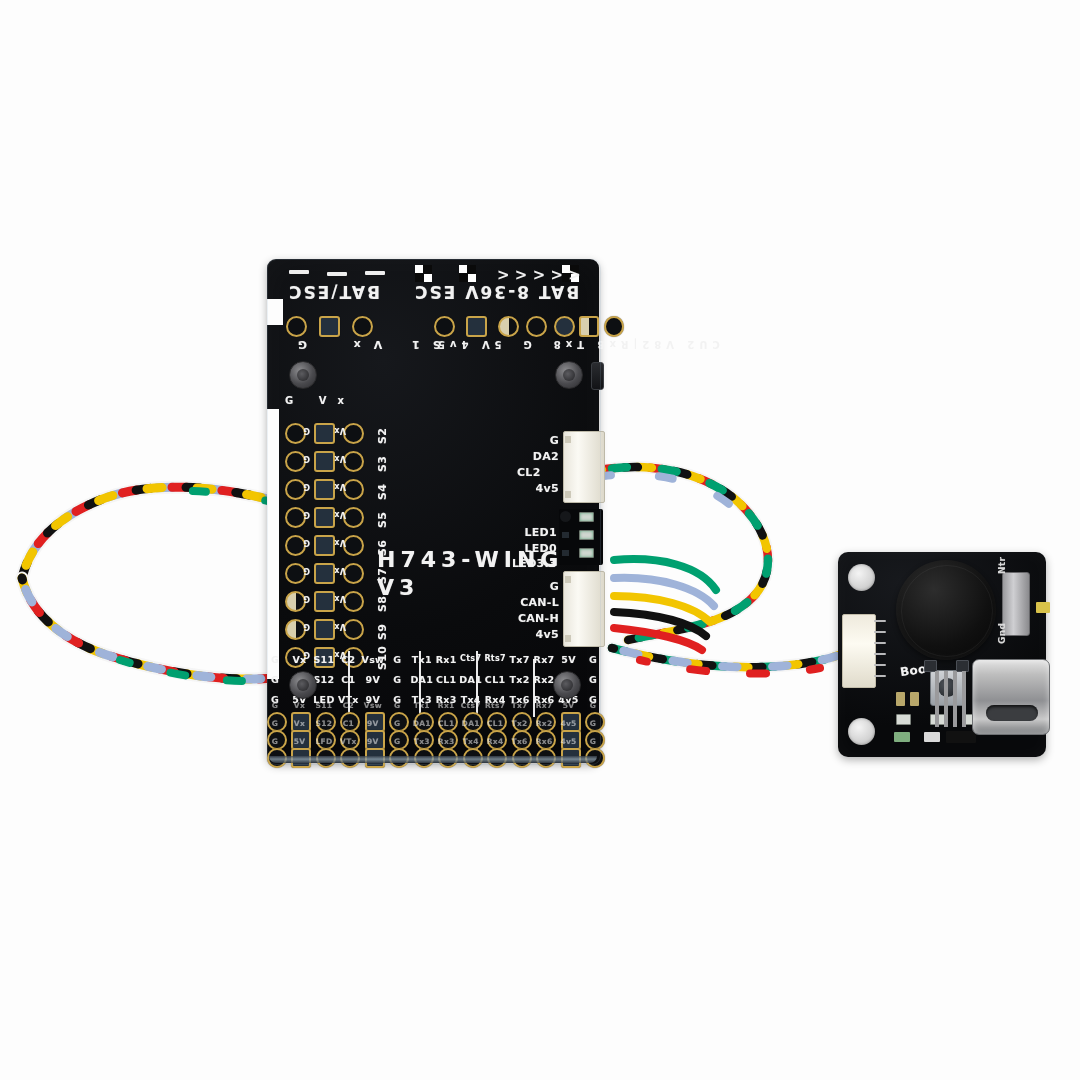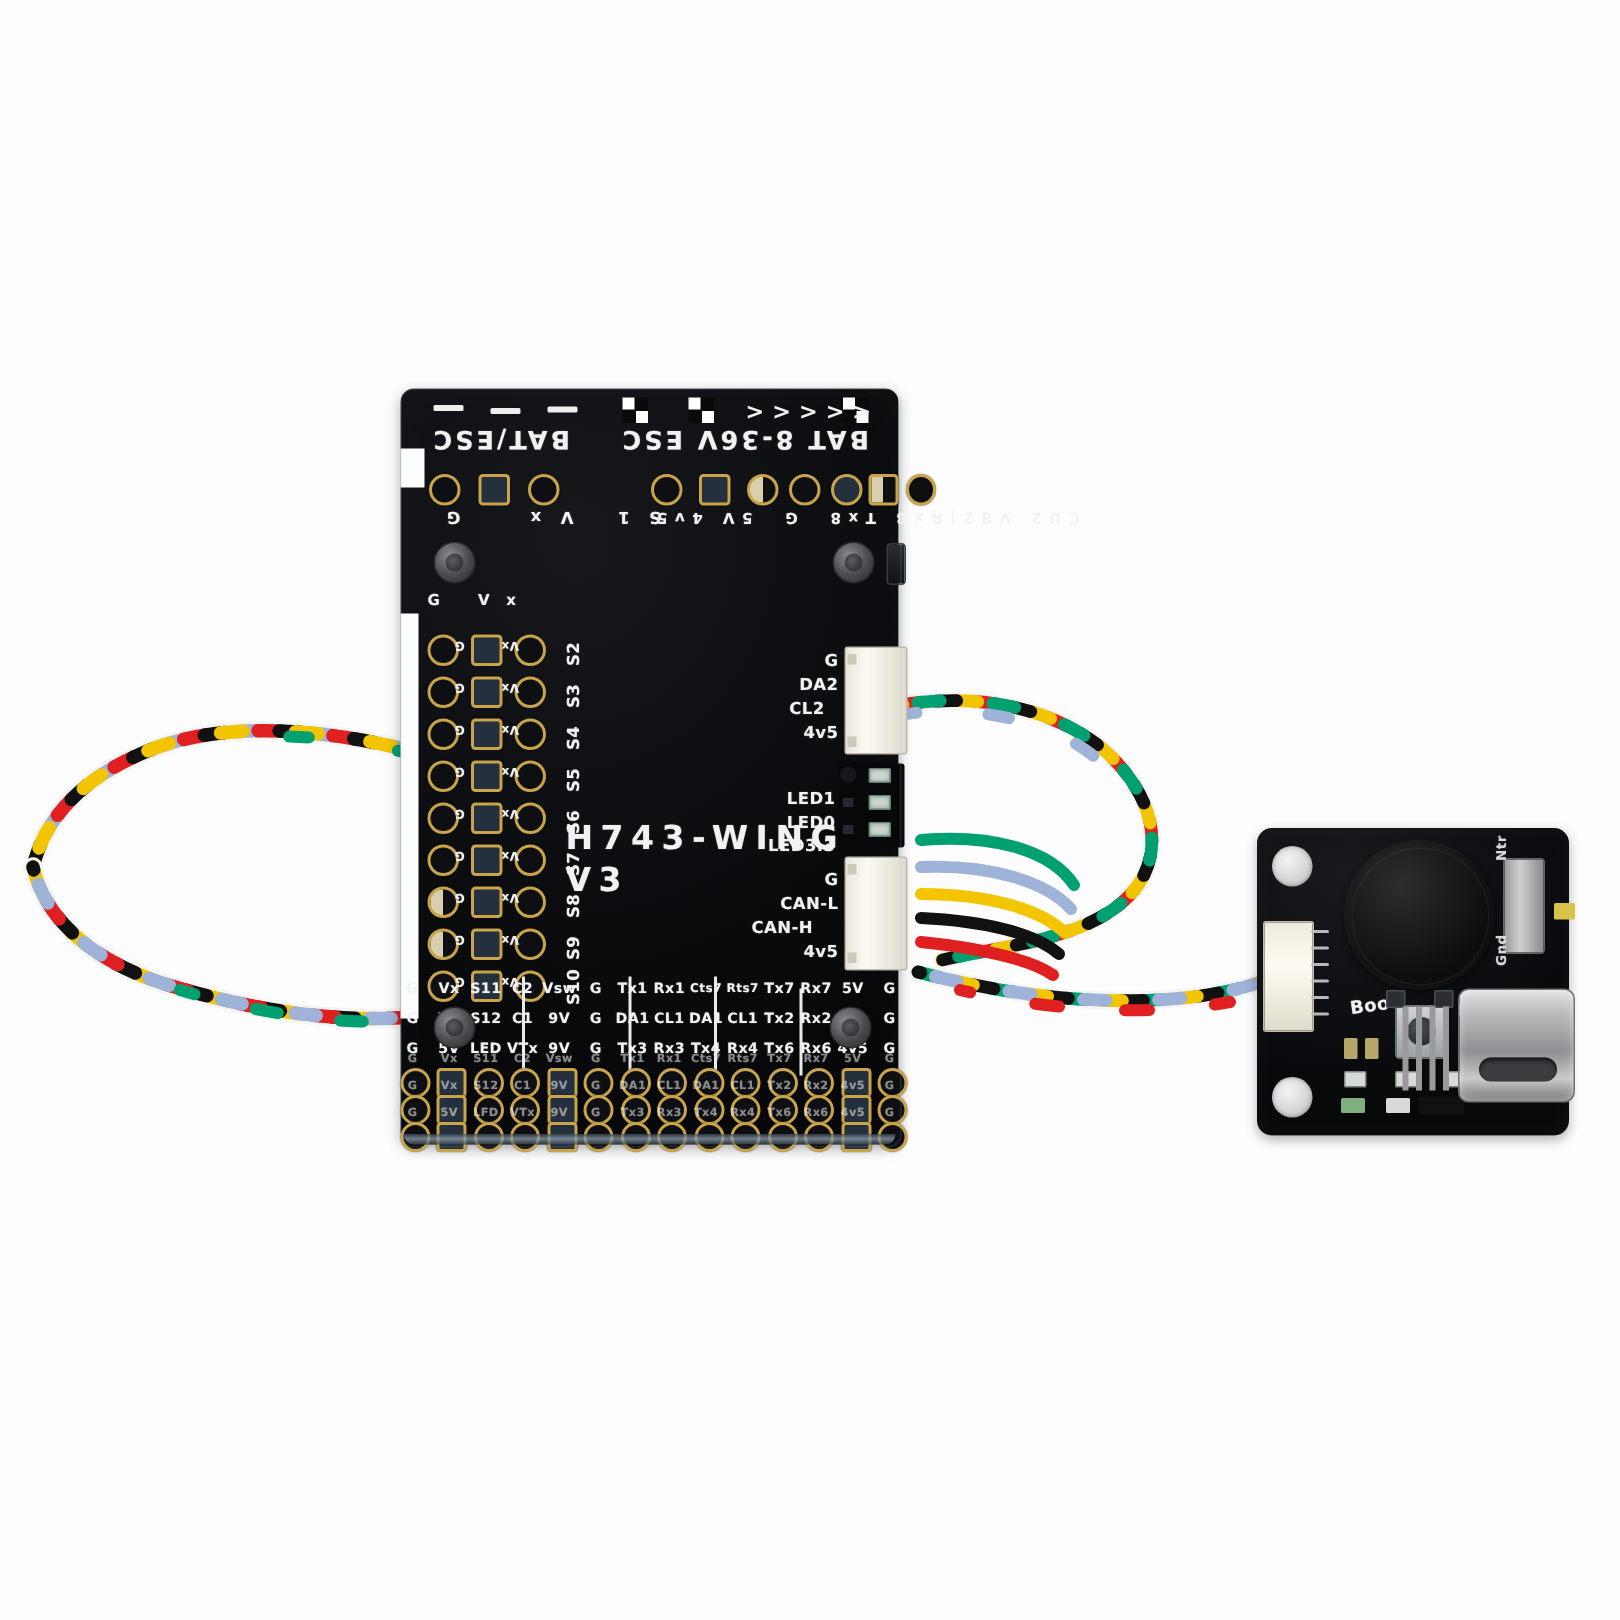"CL2" div.sil { text-align: center -> left }
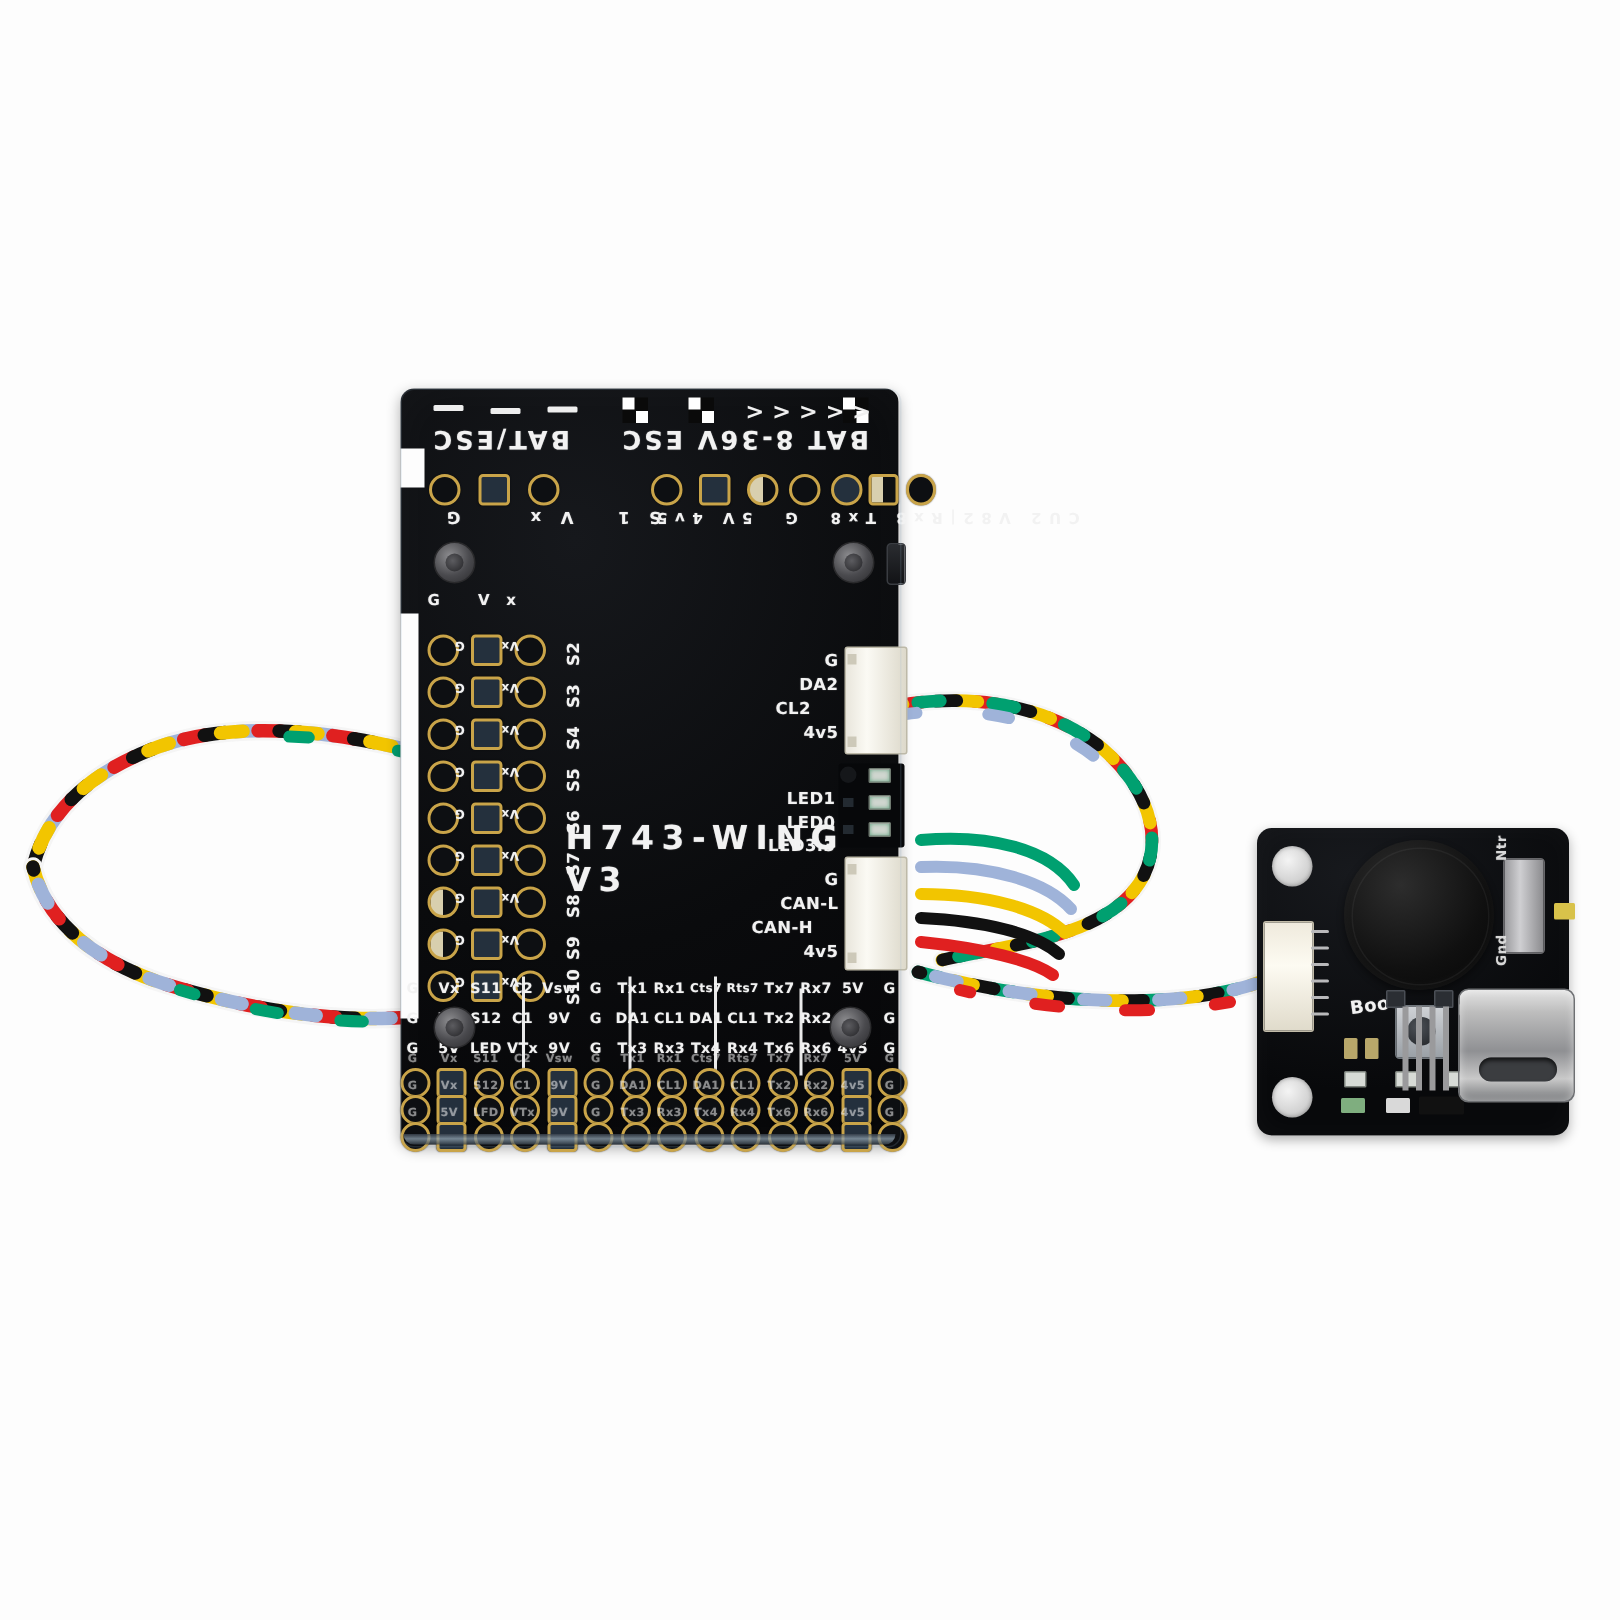"CAN-H" div.sil { text-align: none -> right }
